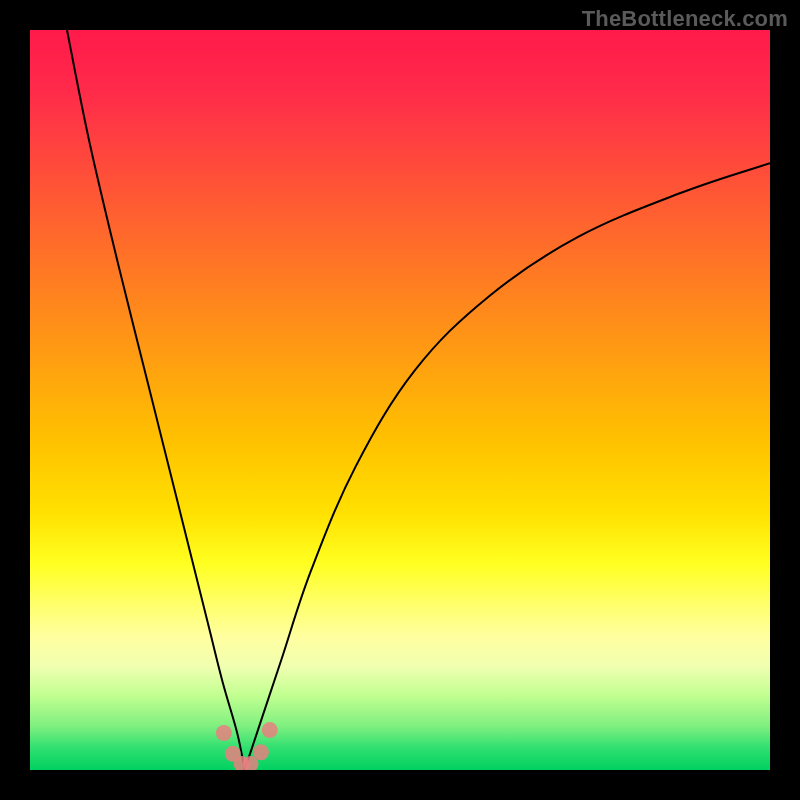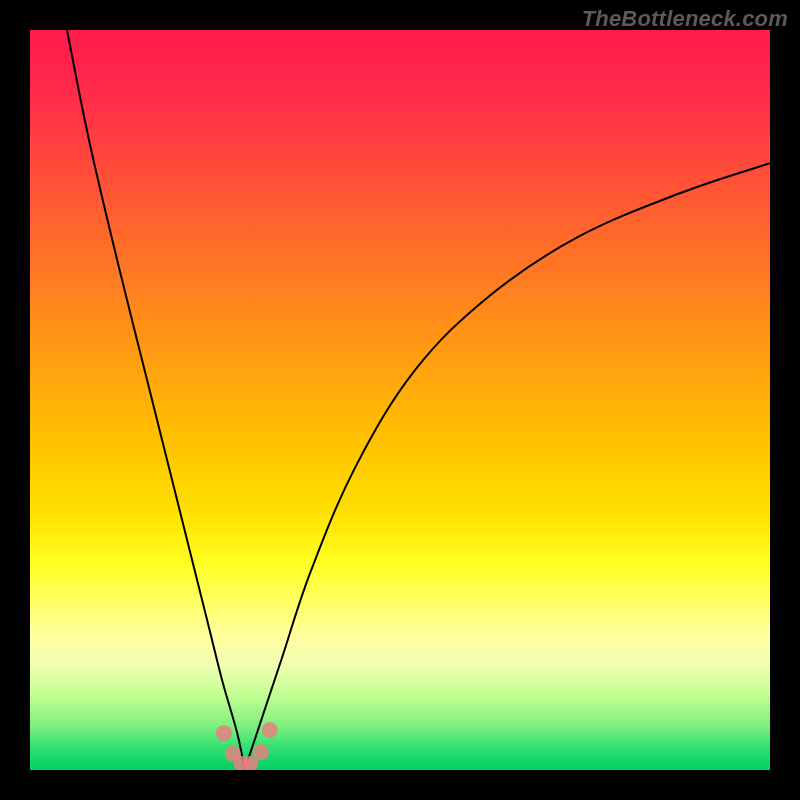"TheBottleneck.com" .frame { font-style: italic -> none }
